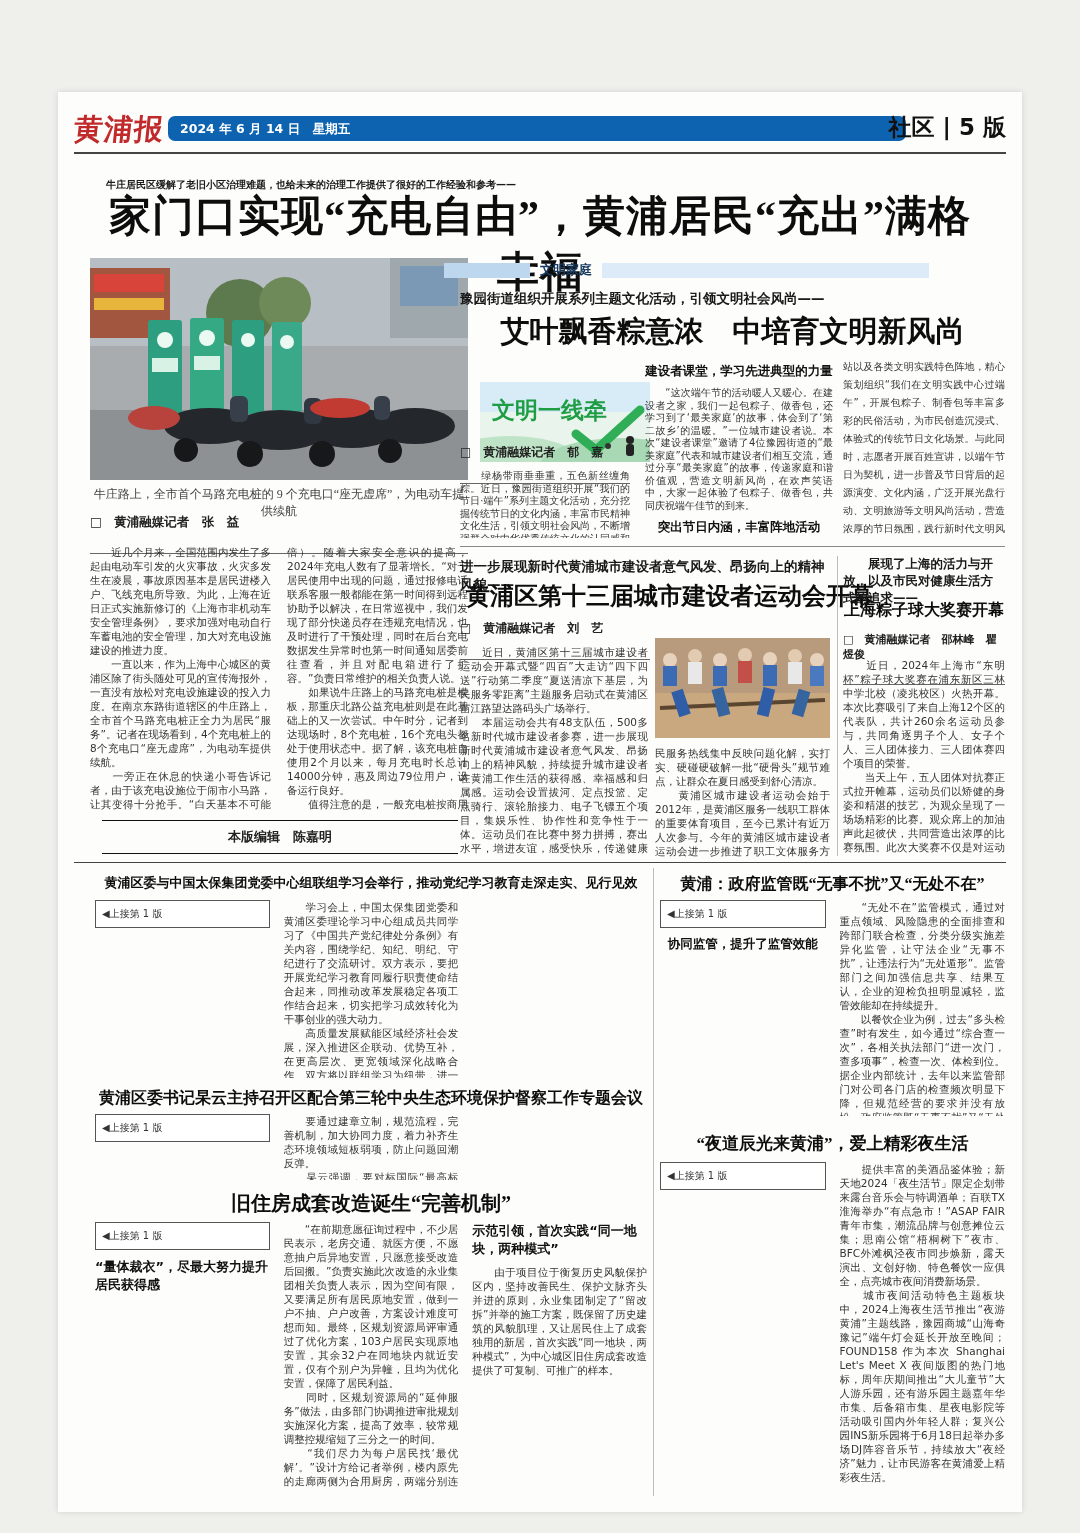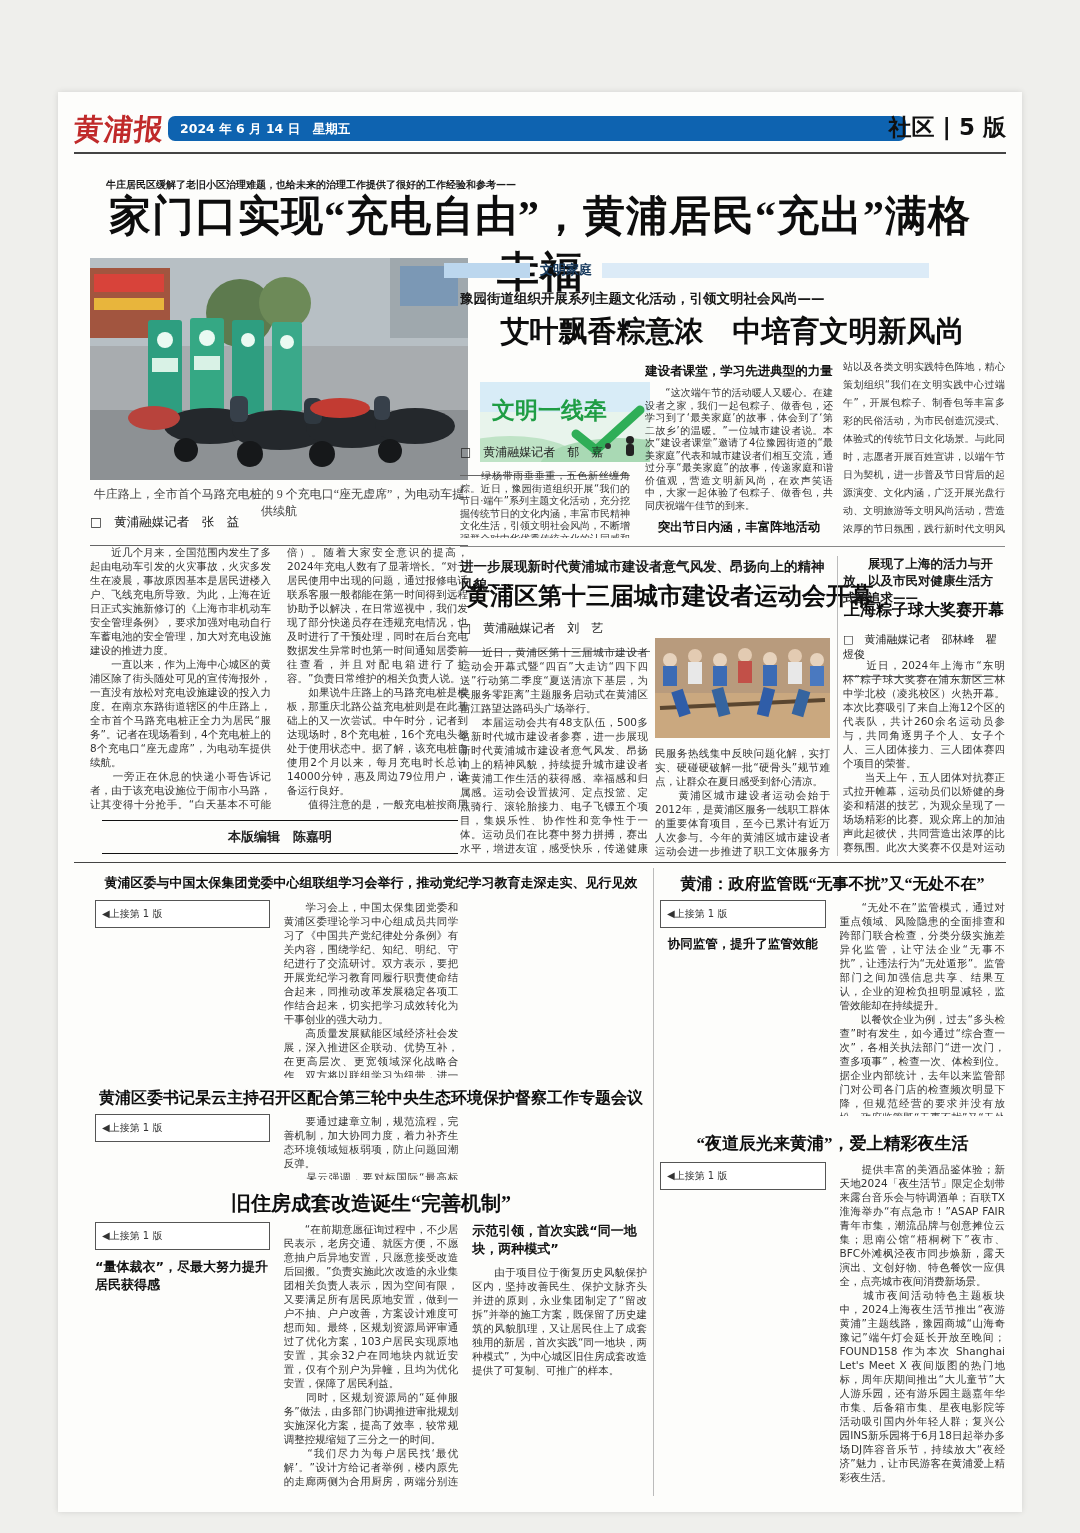"□ 黄浦融媒记者 郁 嘉" .byline { font-weight: normal -> bold; padding-bottom: 14px -> 22px }
